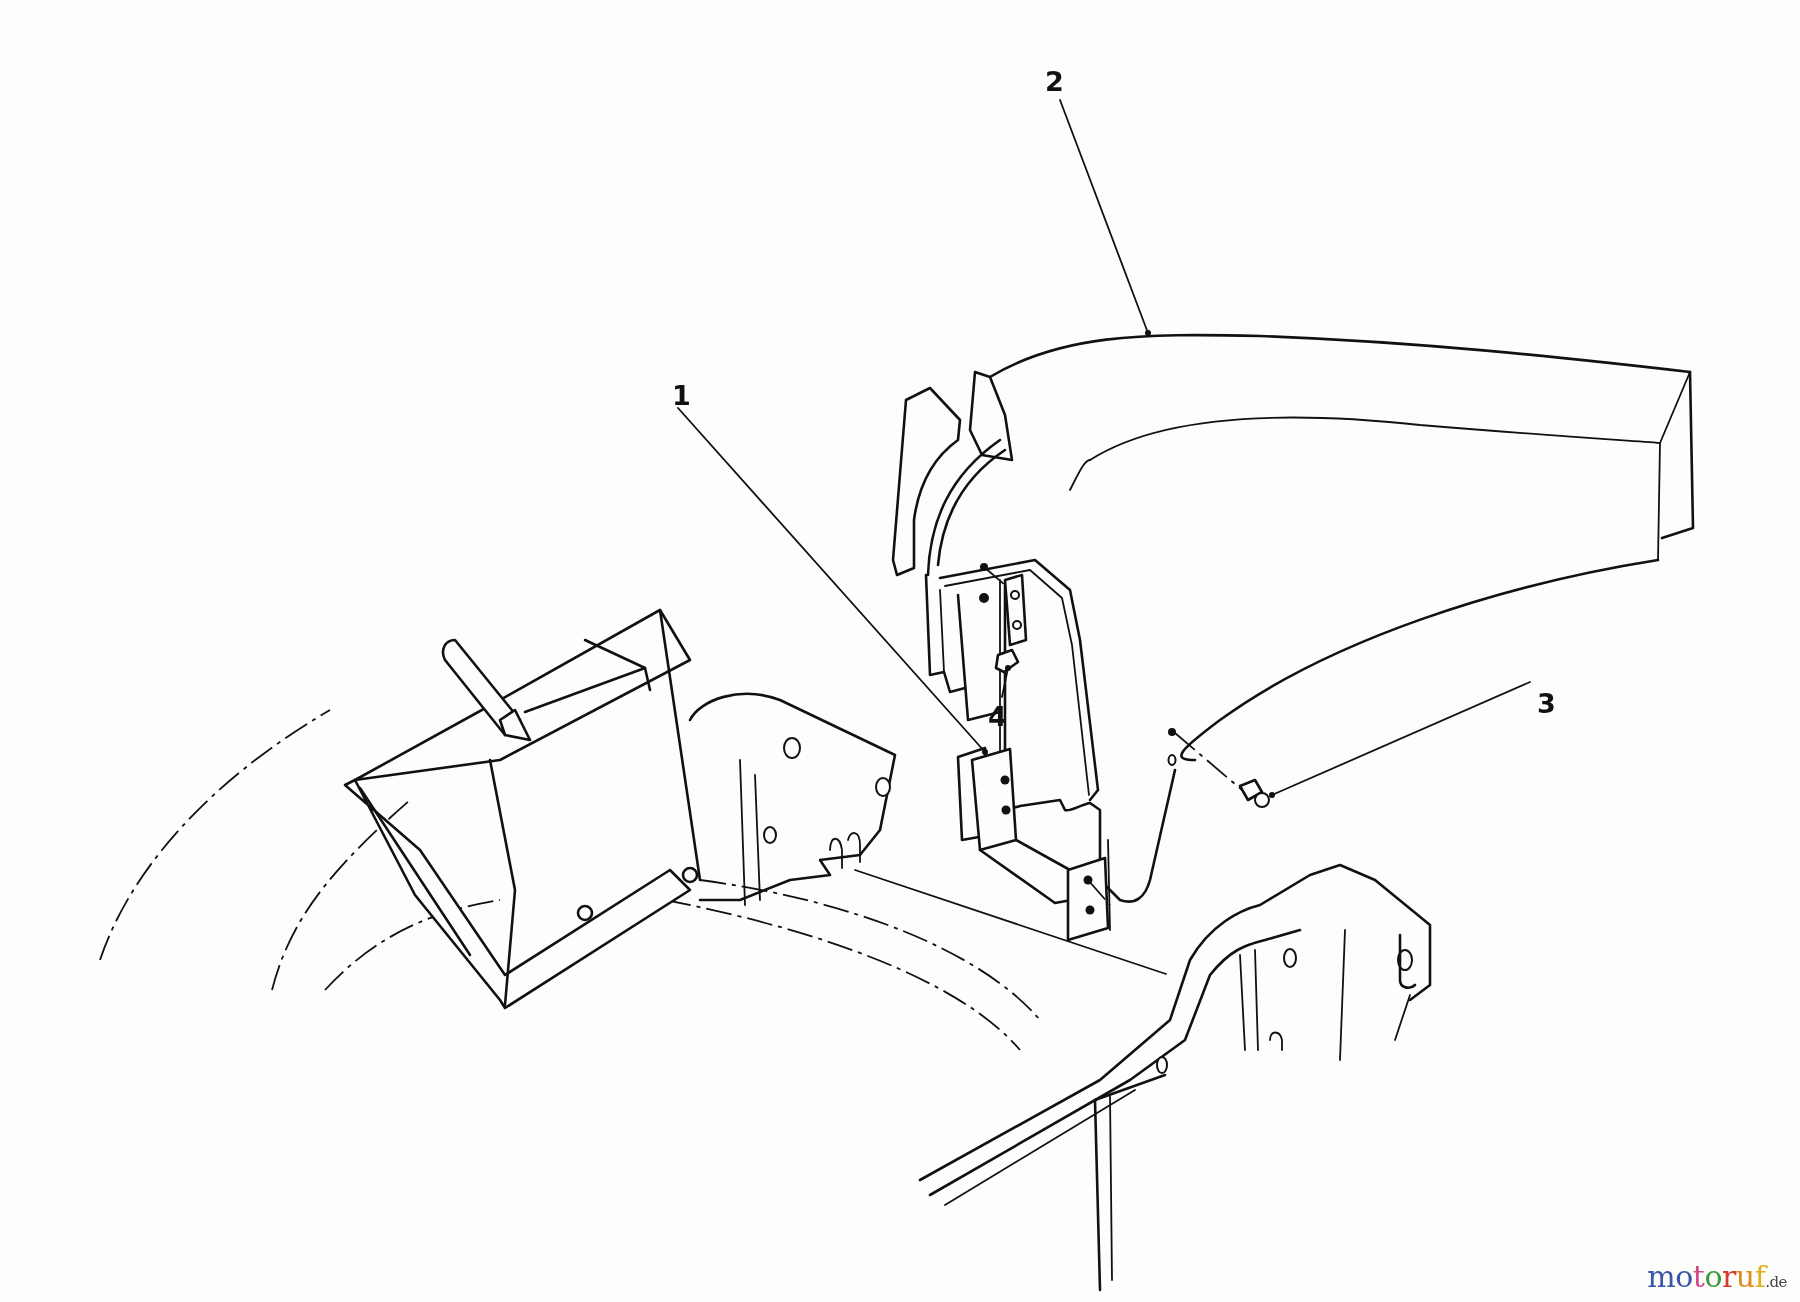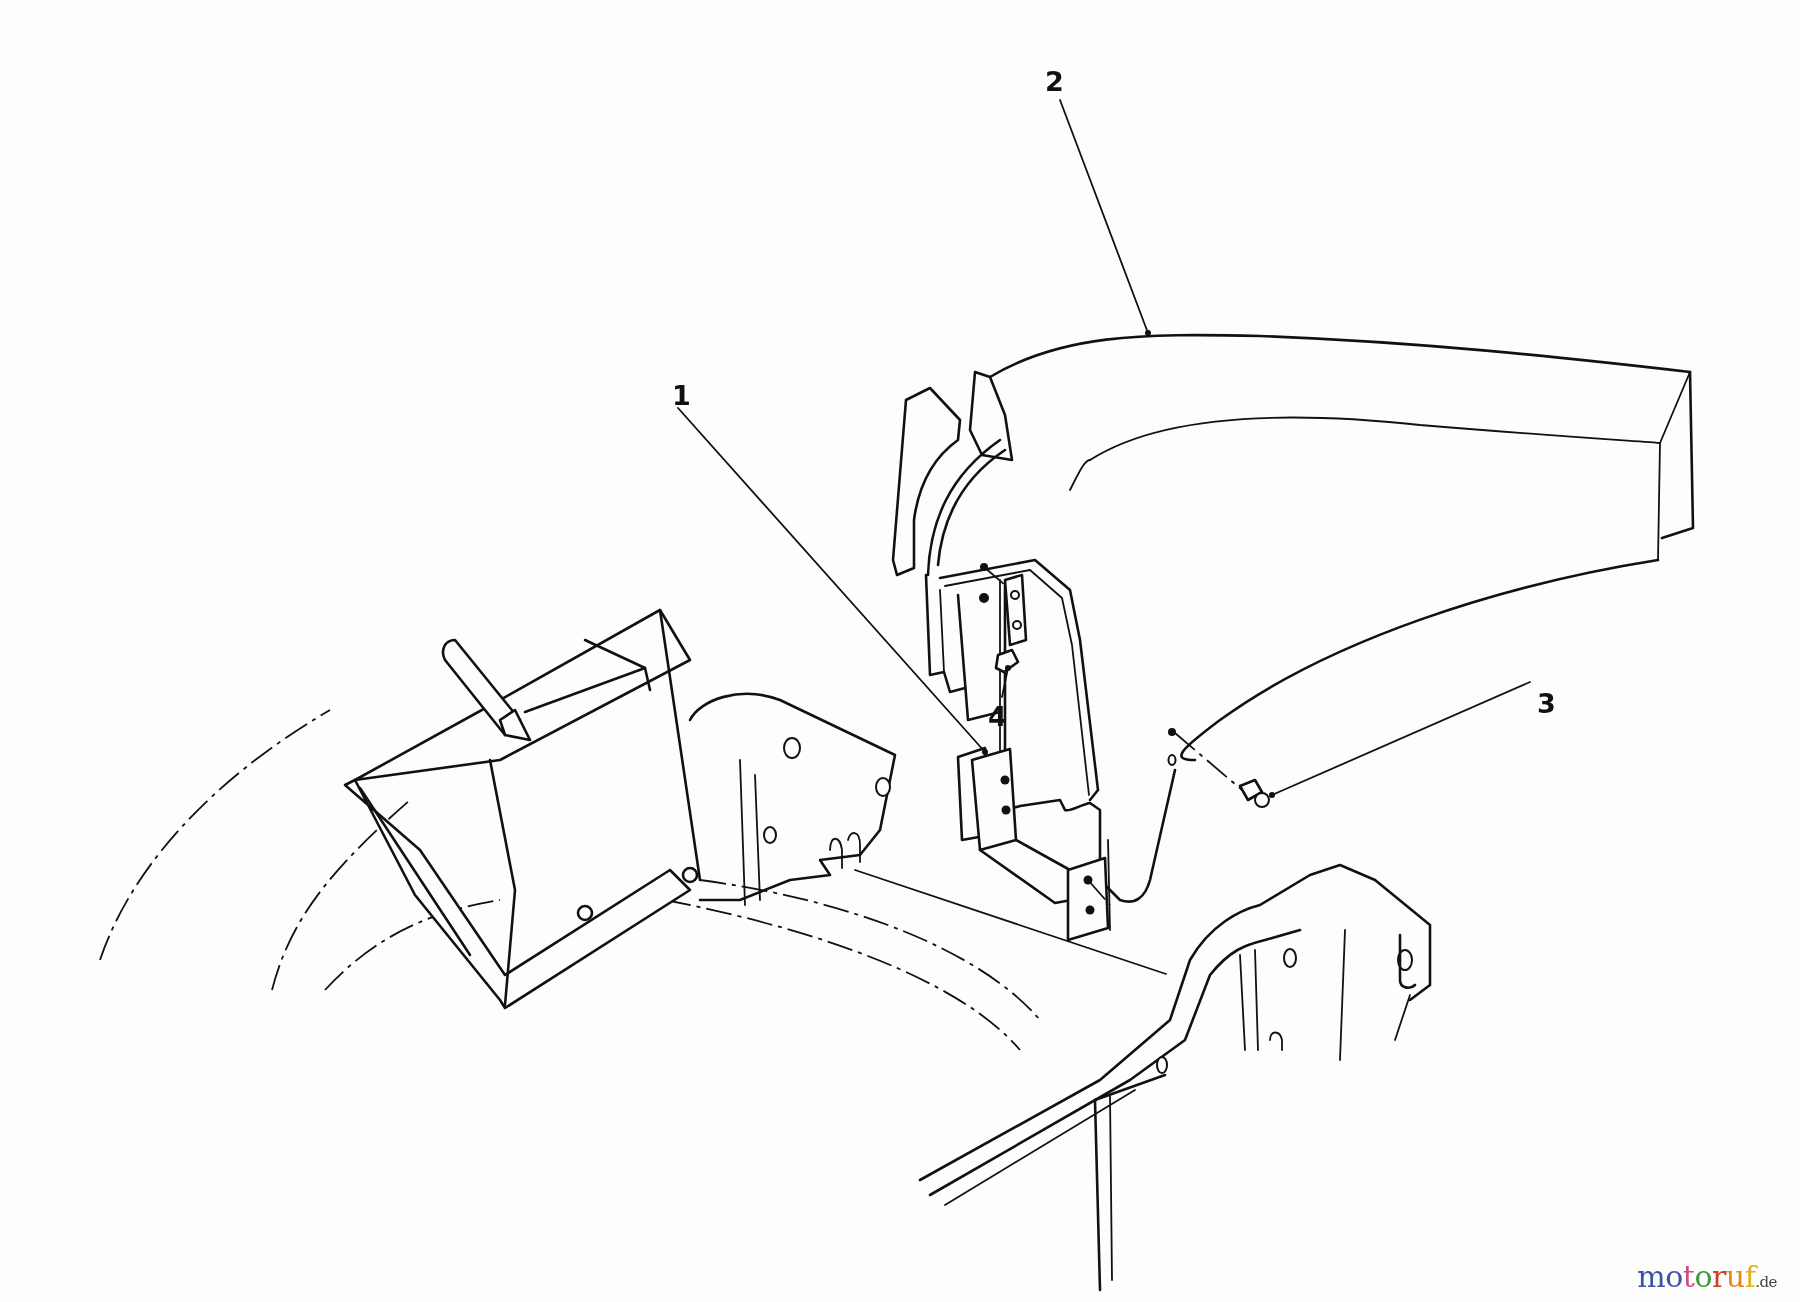"motoruf.de" .wm { right: 23px -> 13px }
